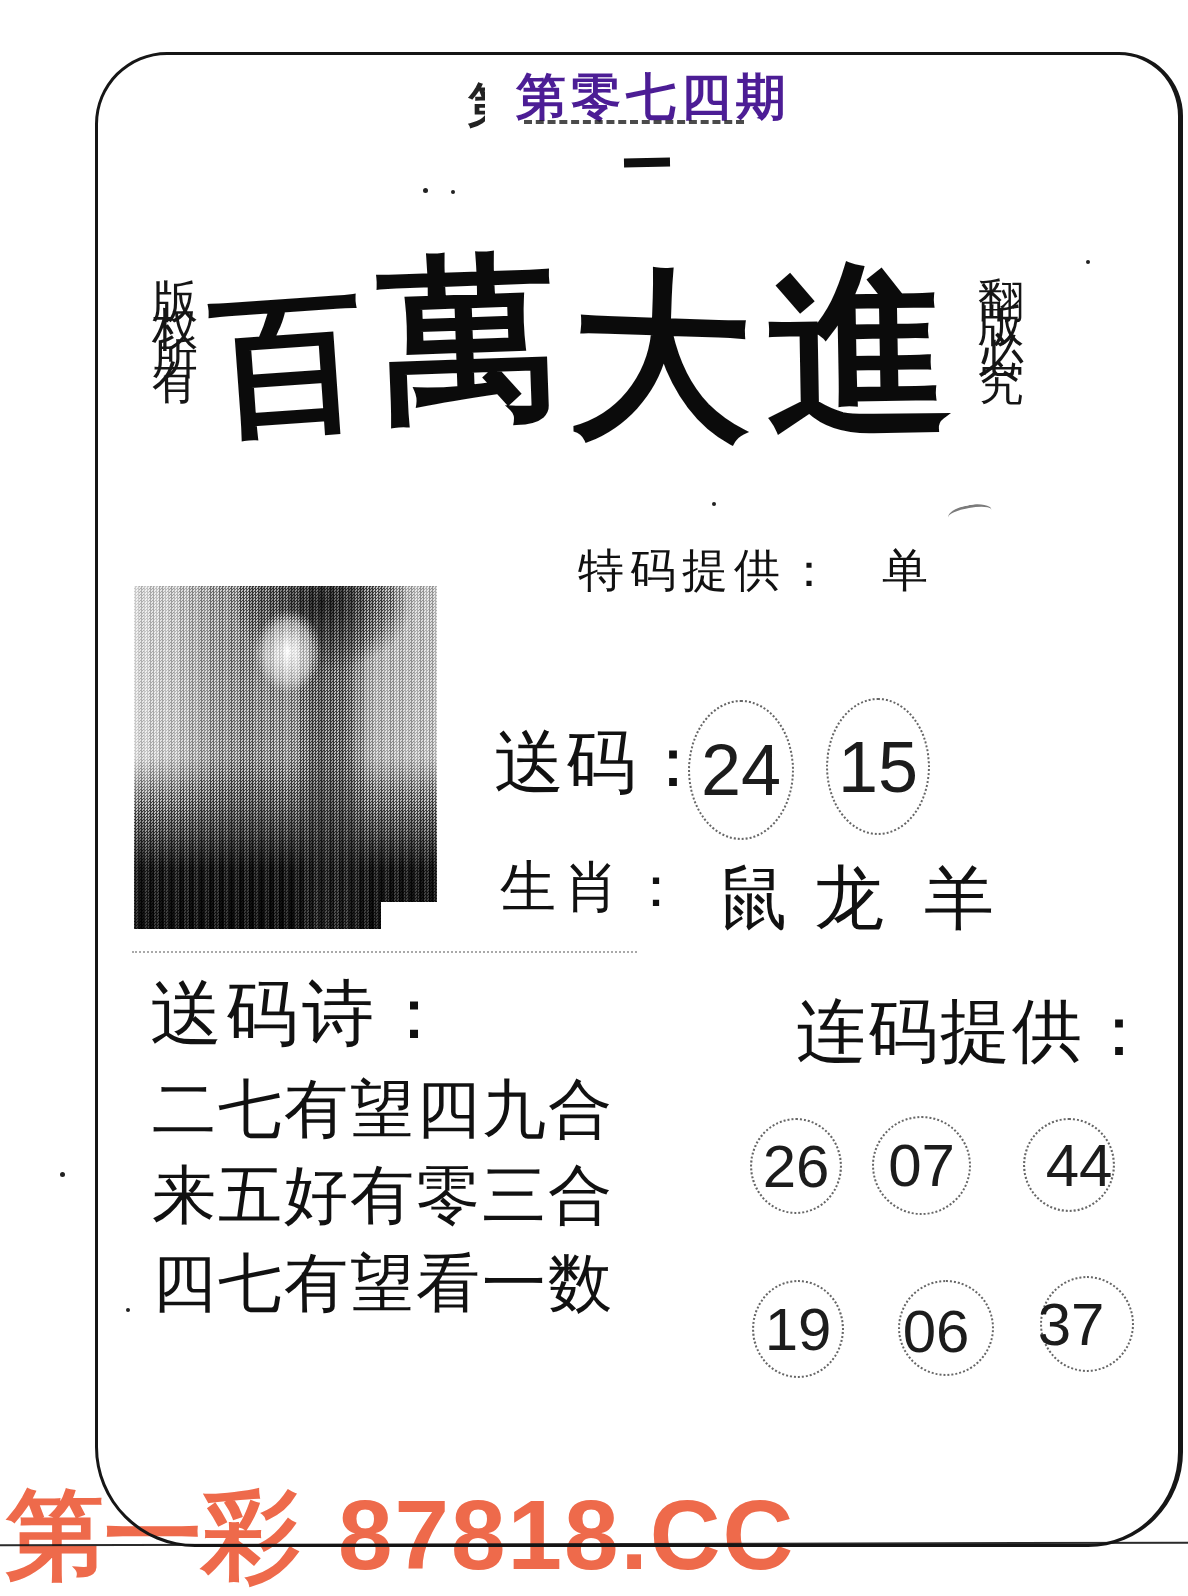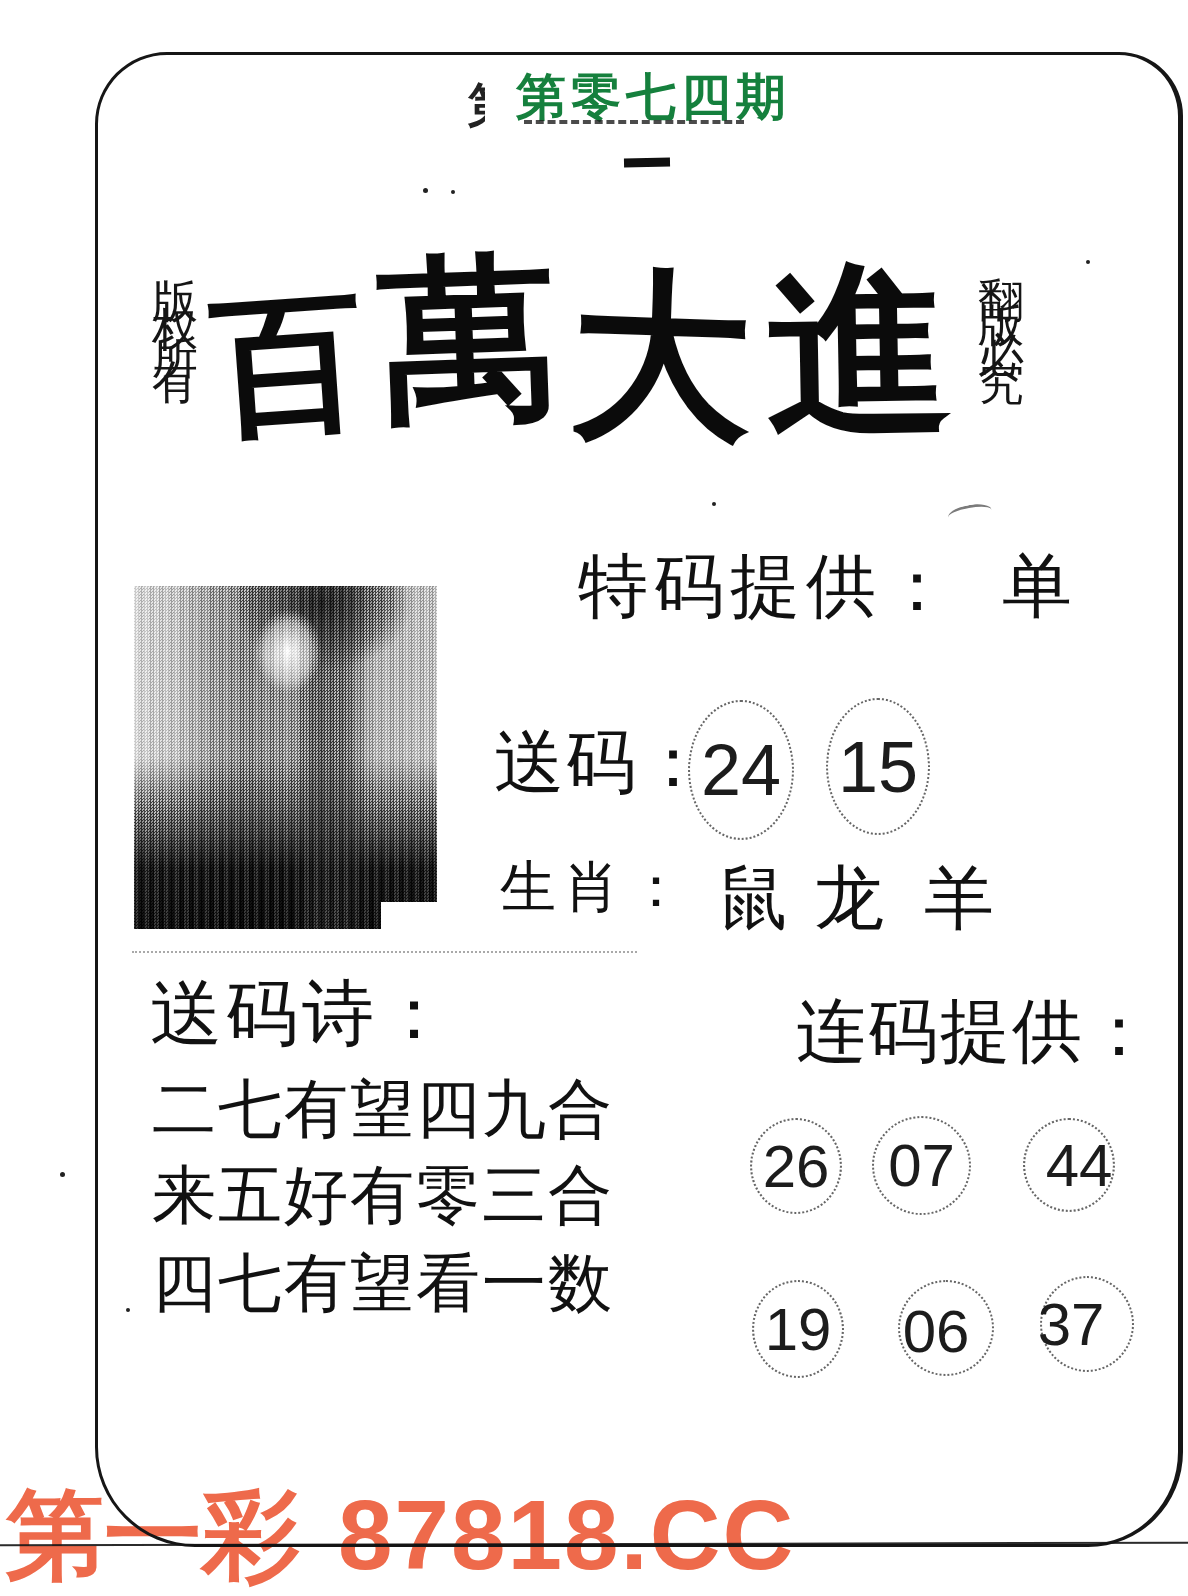"第零七四期" .issue { color: #15803d -> #4c1d95 }
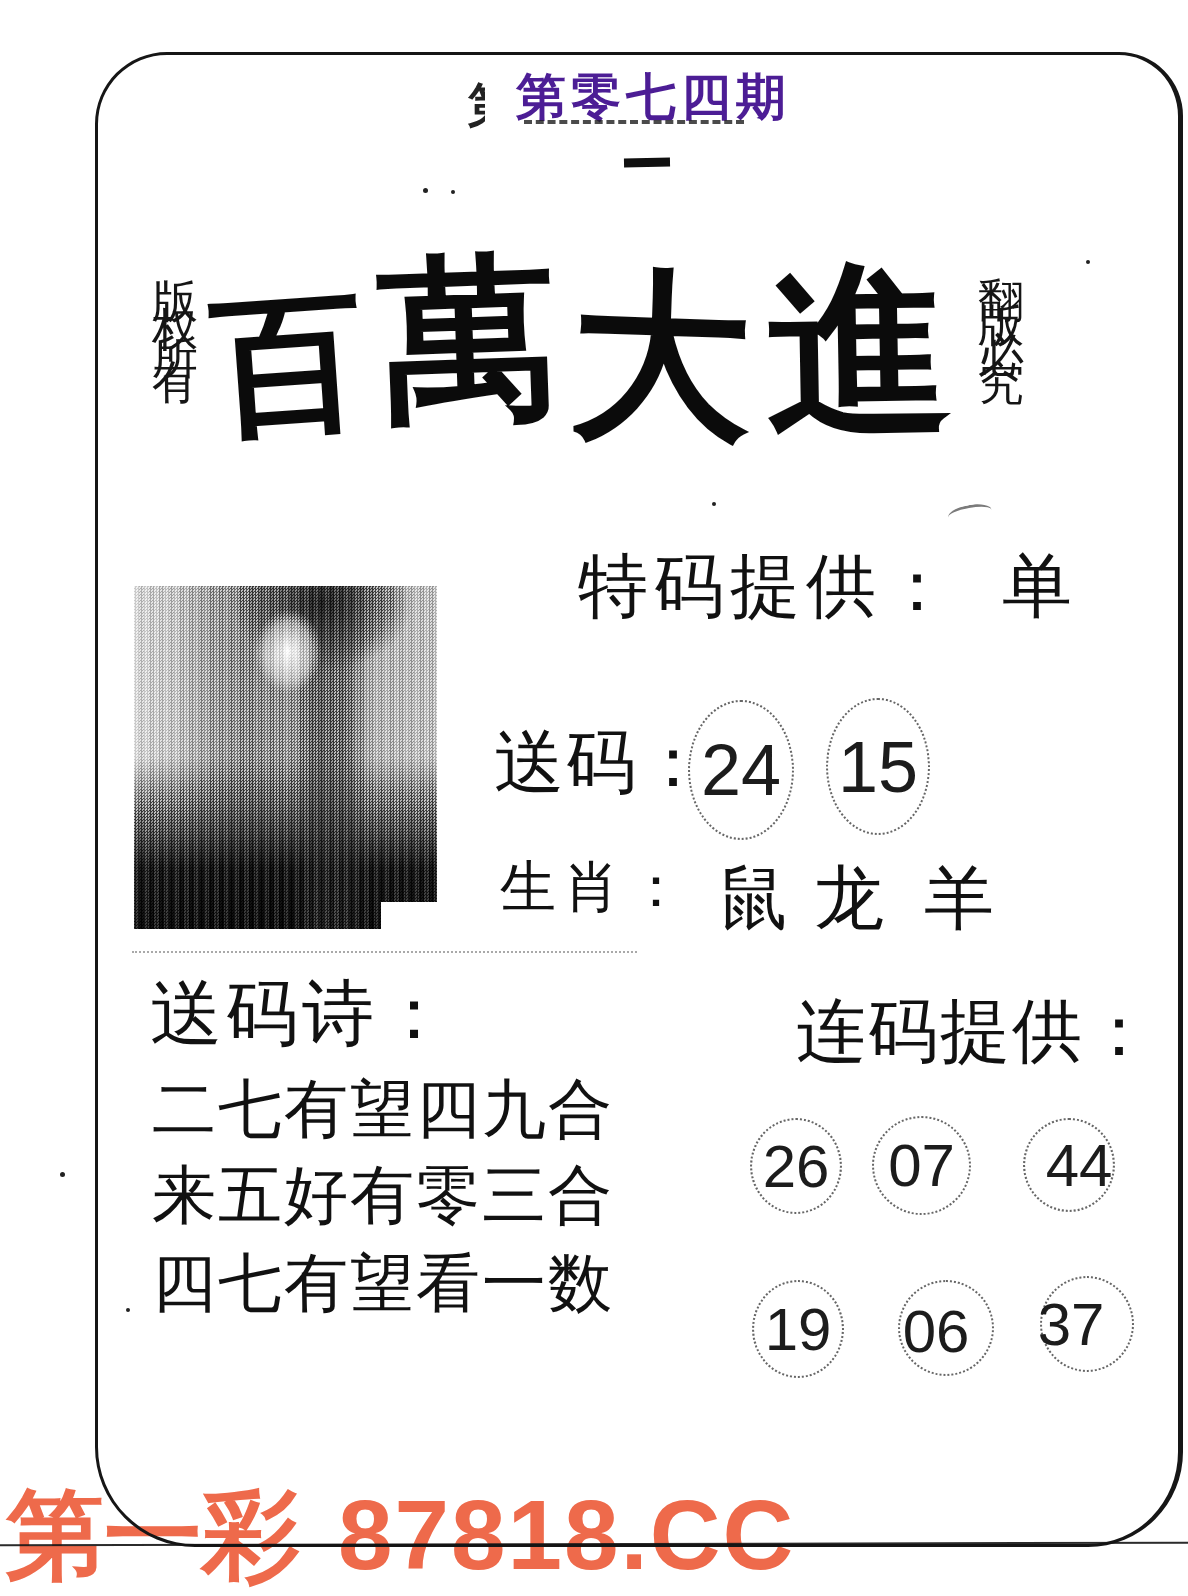"特码提供： 单" .special-row { font-size: 70px -> 46px }
